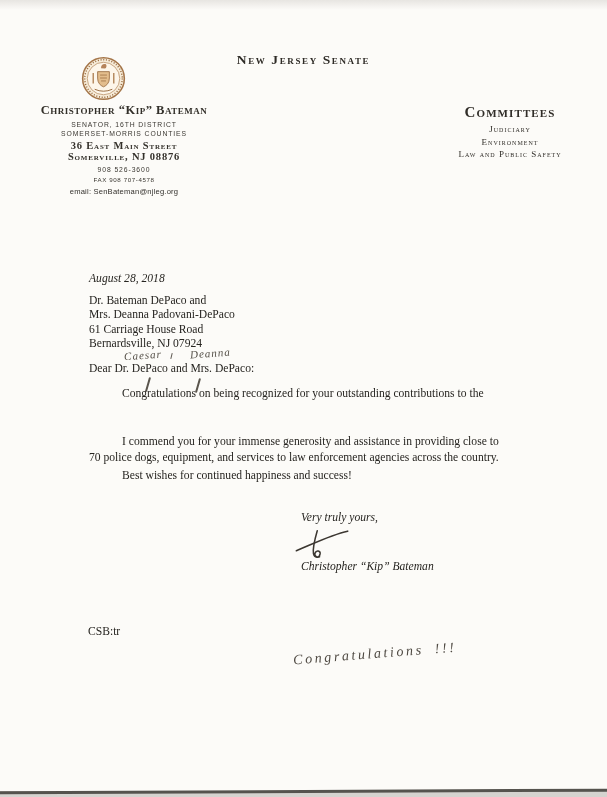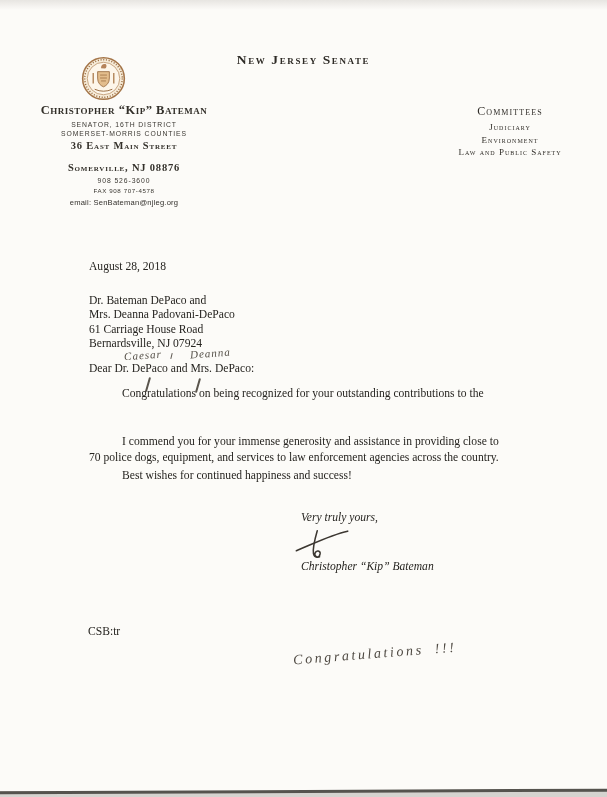"Committees" .cm-head { font-size: 12px -> 15px; font-weight: 400 -> 700 }
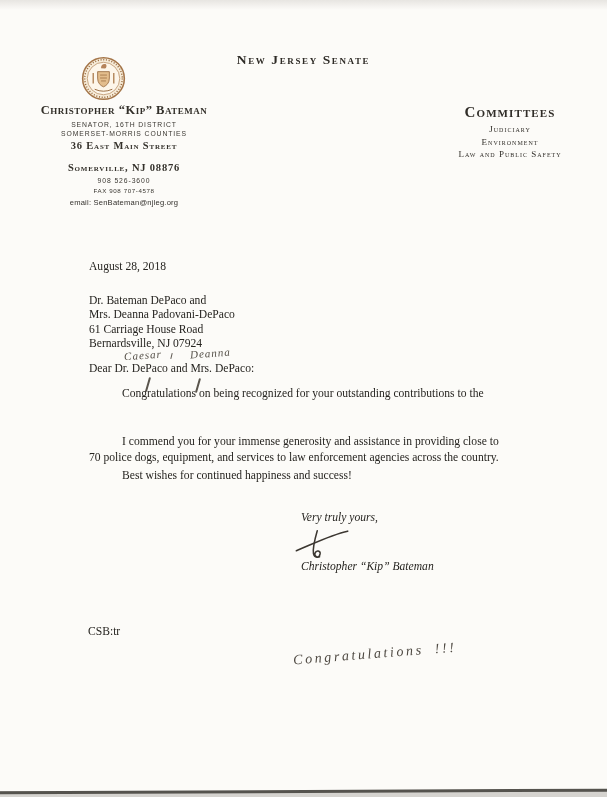"Somerville, NJ 08876" div.lh-addr { margin-top: 11px -> 0 }
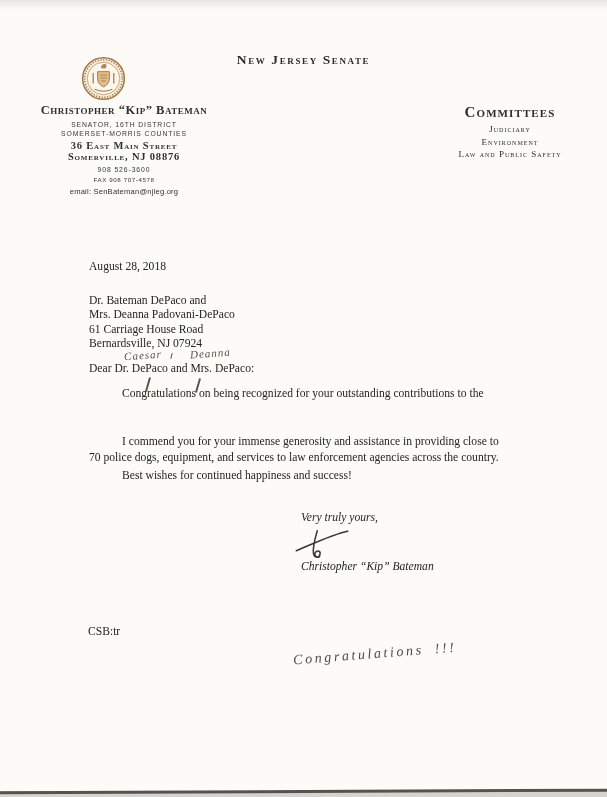"August 28, 2018" div.abs { font-style: none -> italic; top: 260px -> 272px }
